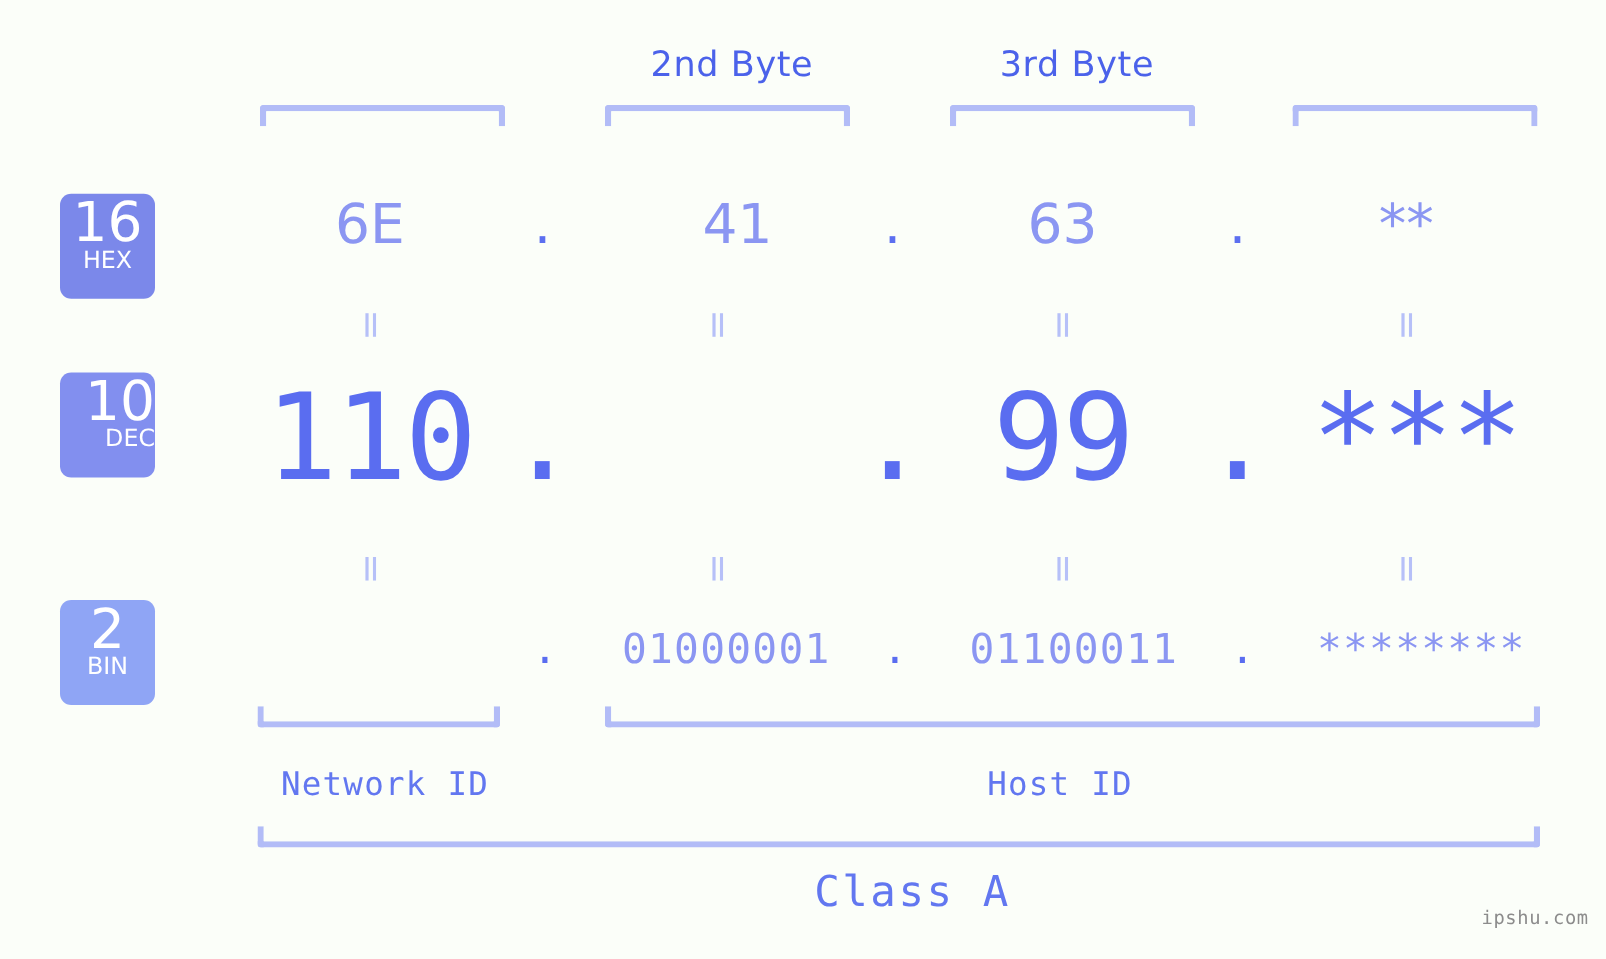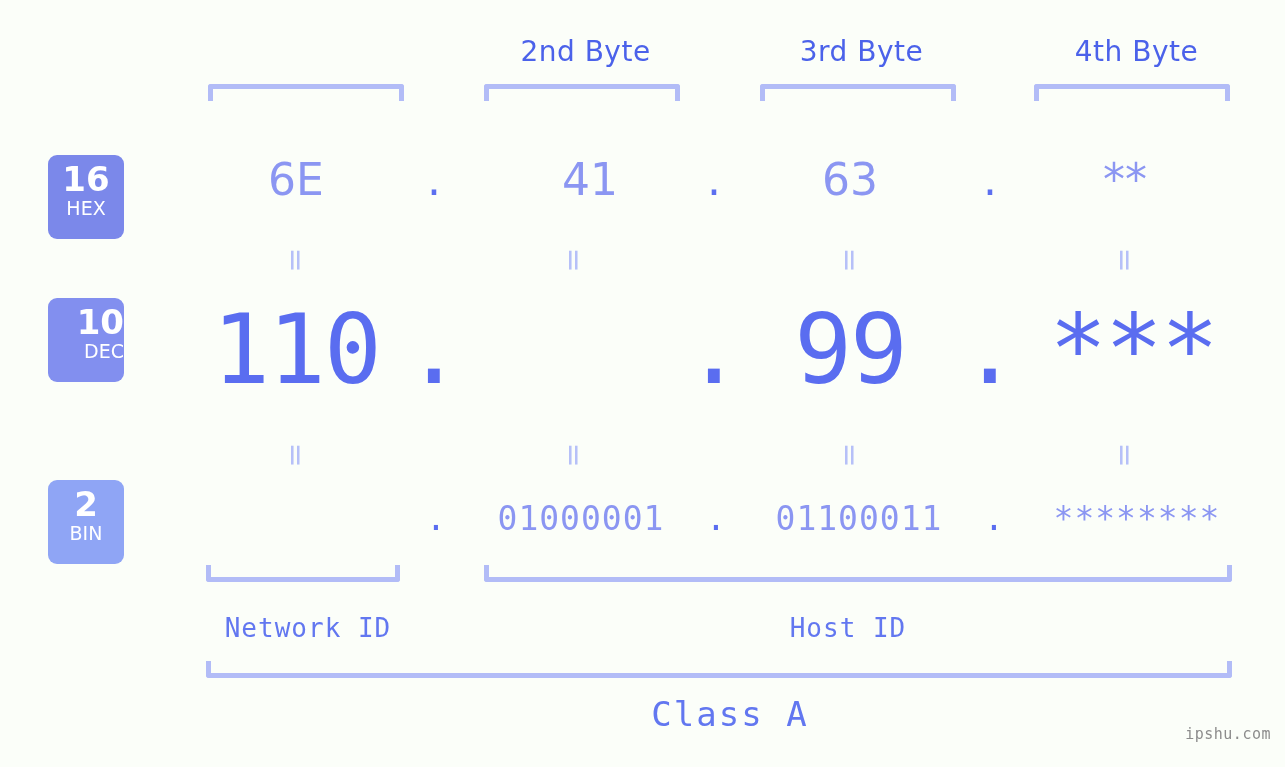"4th Byte" div.byte-label { html: <div>4th Byte</div> -> none }
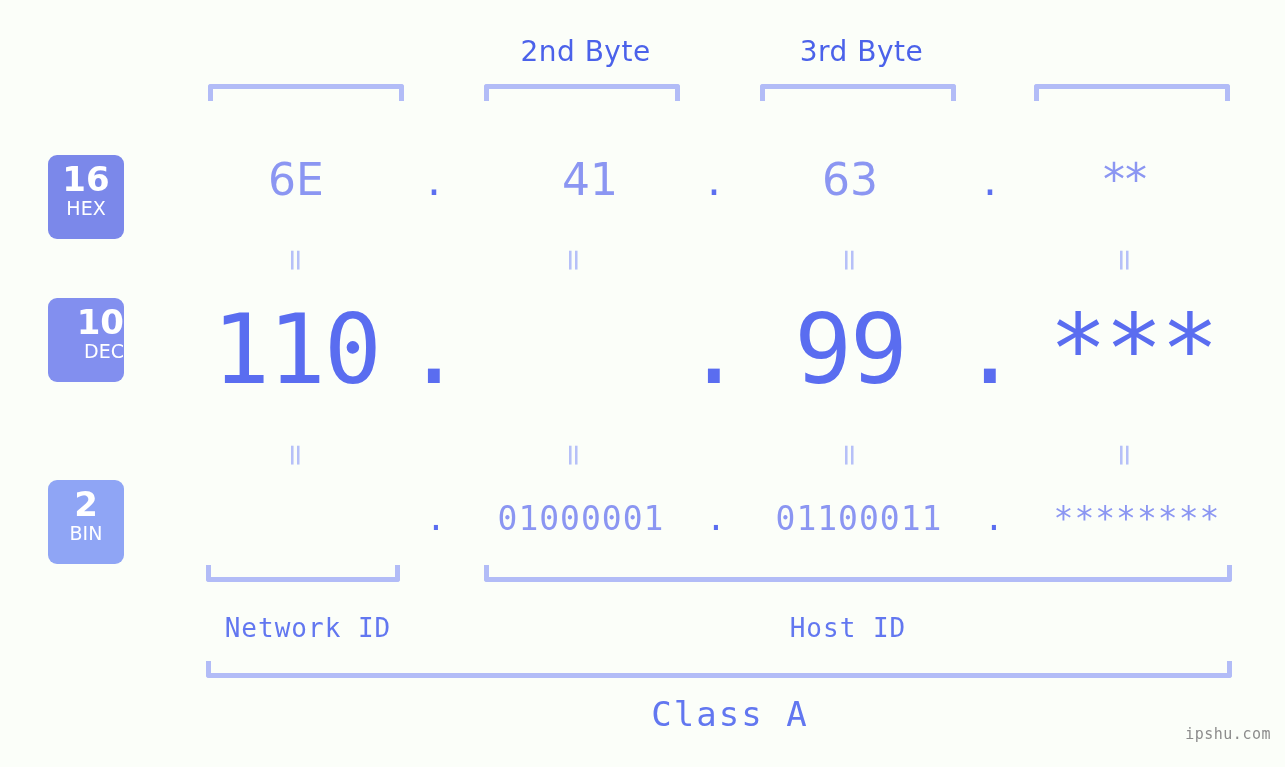"16" .badge .num { font-size: 34px -> 44px; font-weight: 700 -> 400 }
